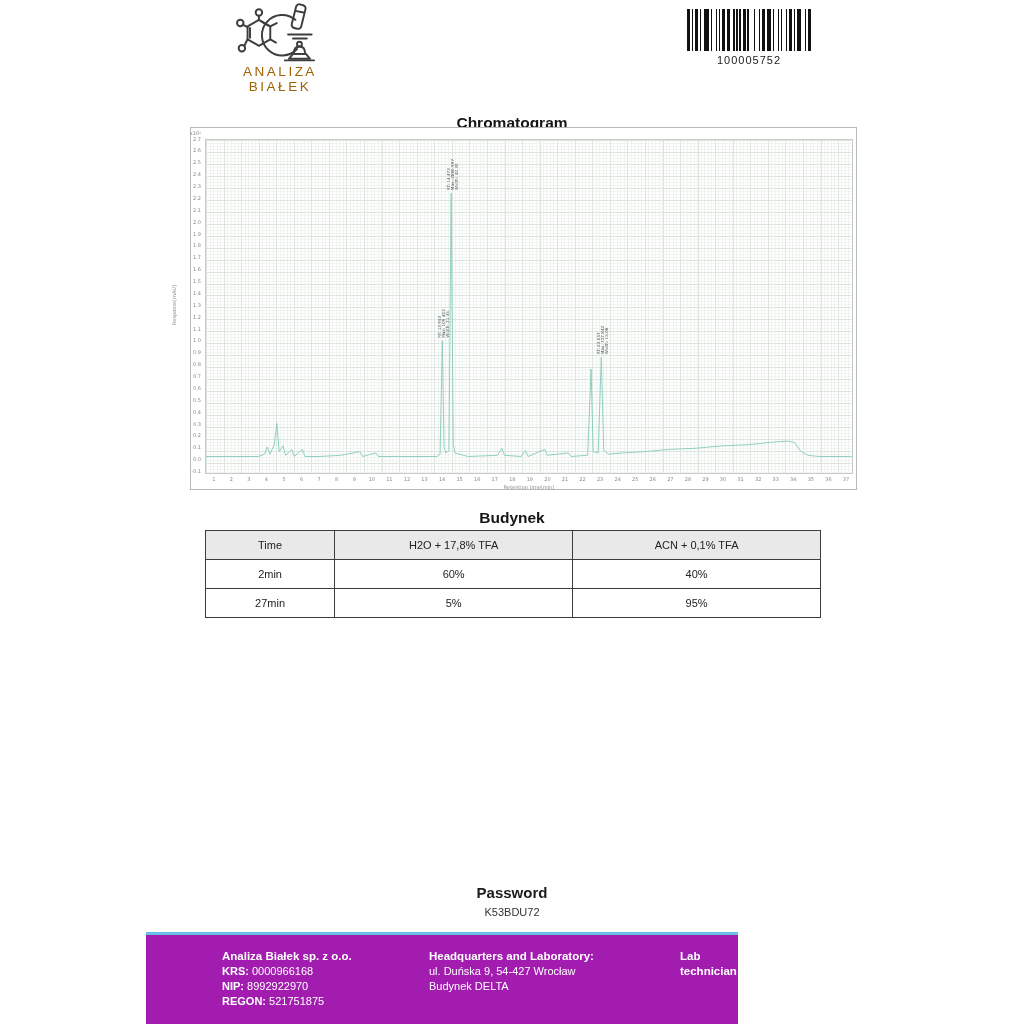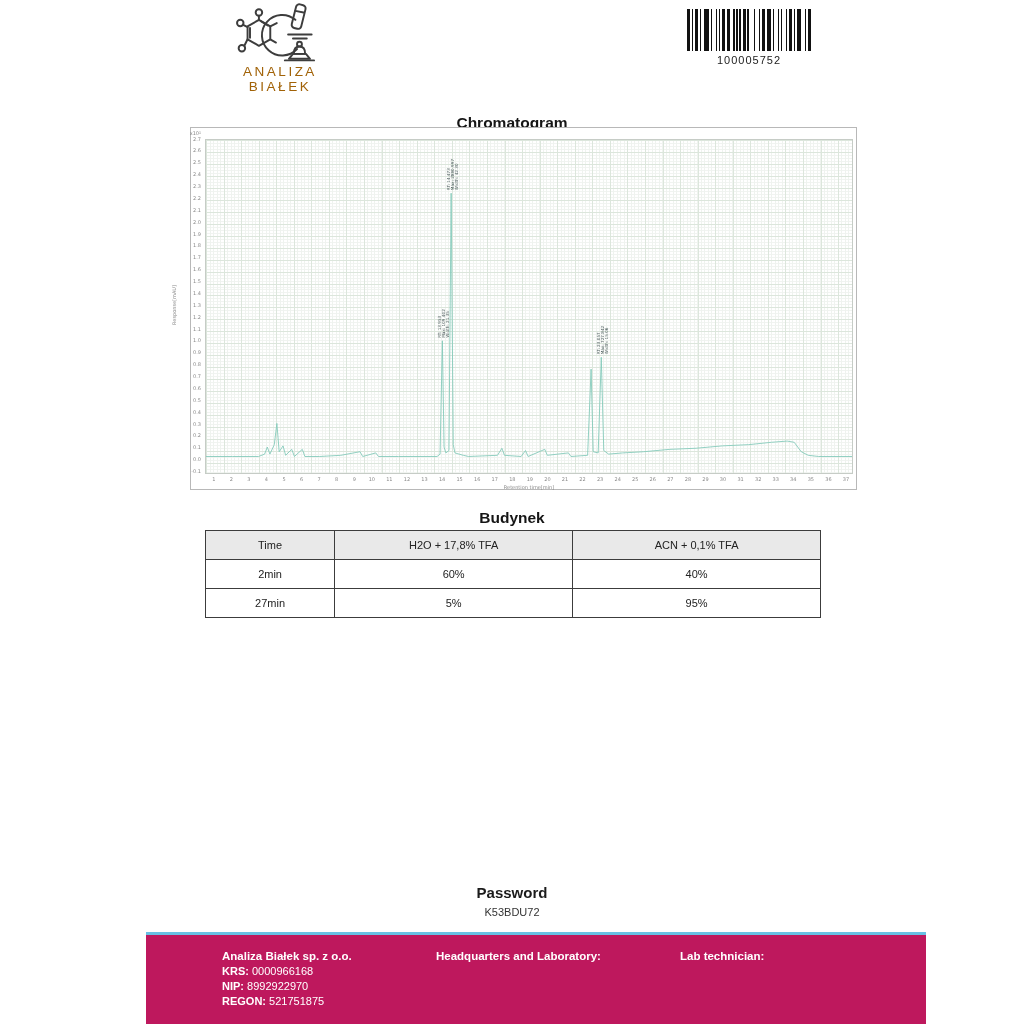"Analiza Białek sp. z o.o." .footer { background: #be185d -> #a21caf; width: 780px -> 592px }
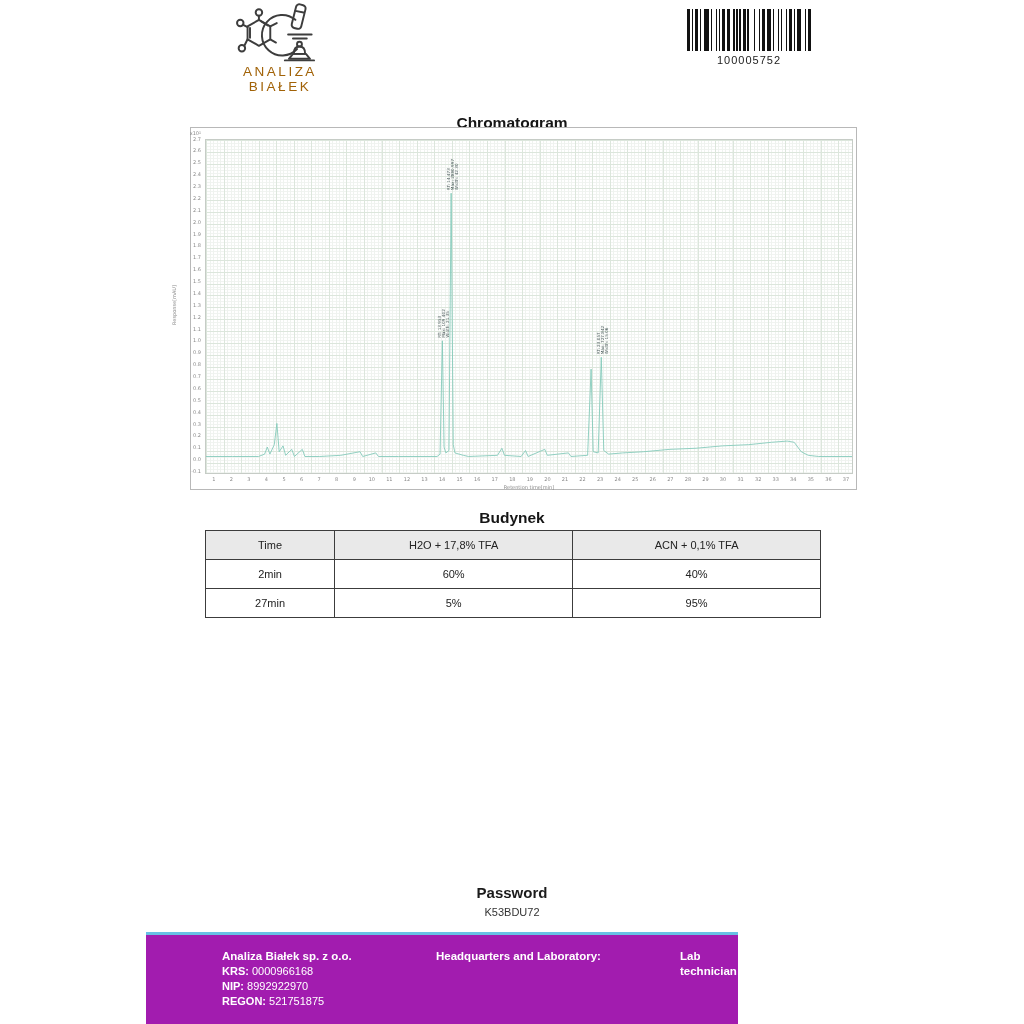"Headquarters and Laboratory:" .fcol2 { left: 290px -> 283px }
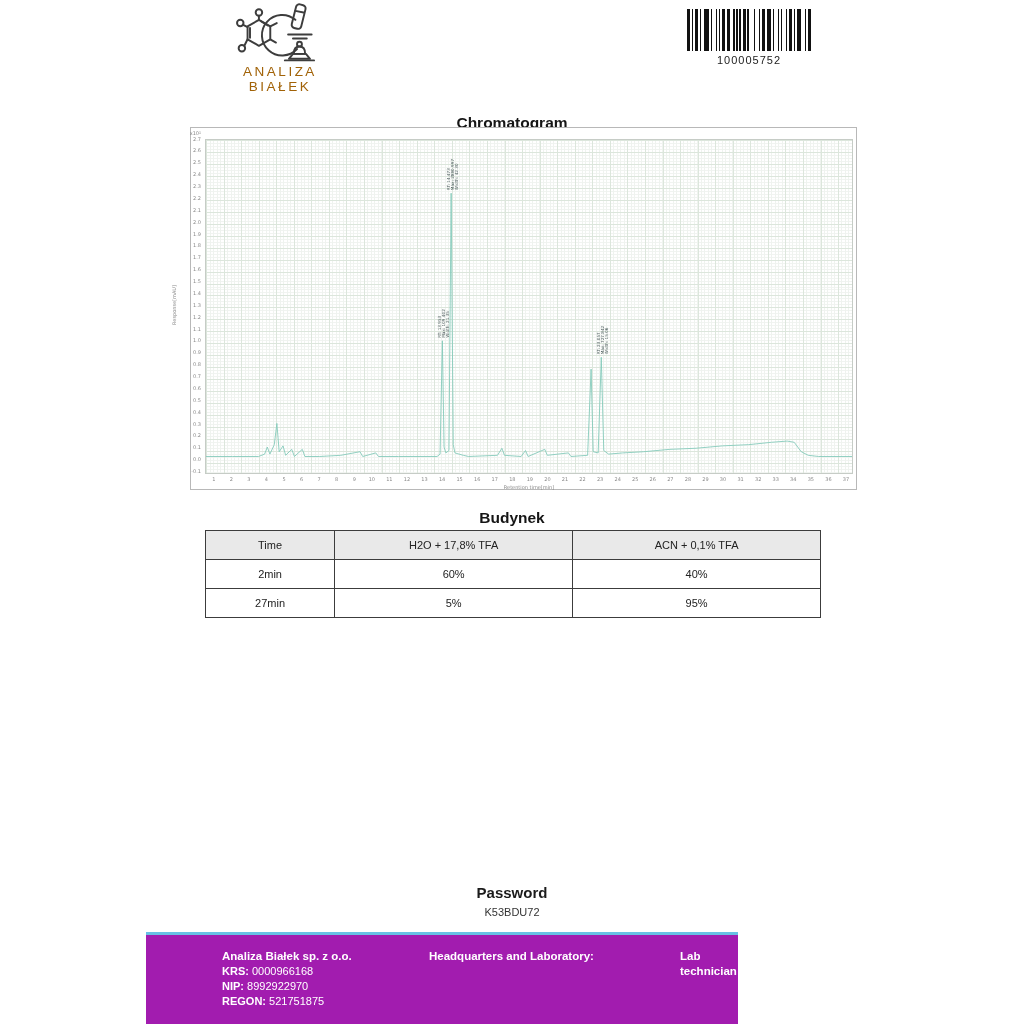"ul. Duńska 9, 54-427 Wrocław" div { html: none -> <div> <div>ul. Duńska 9, 54-427 Wrocław</div> <div>Budynek DELTA</div> </div> }
